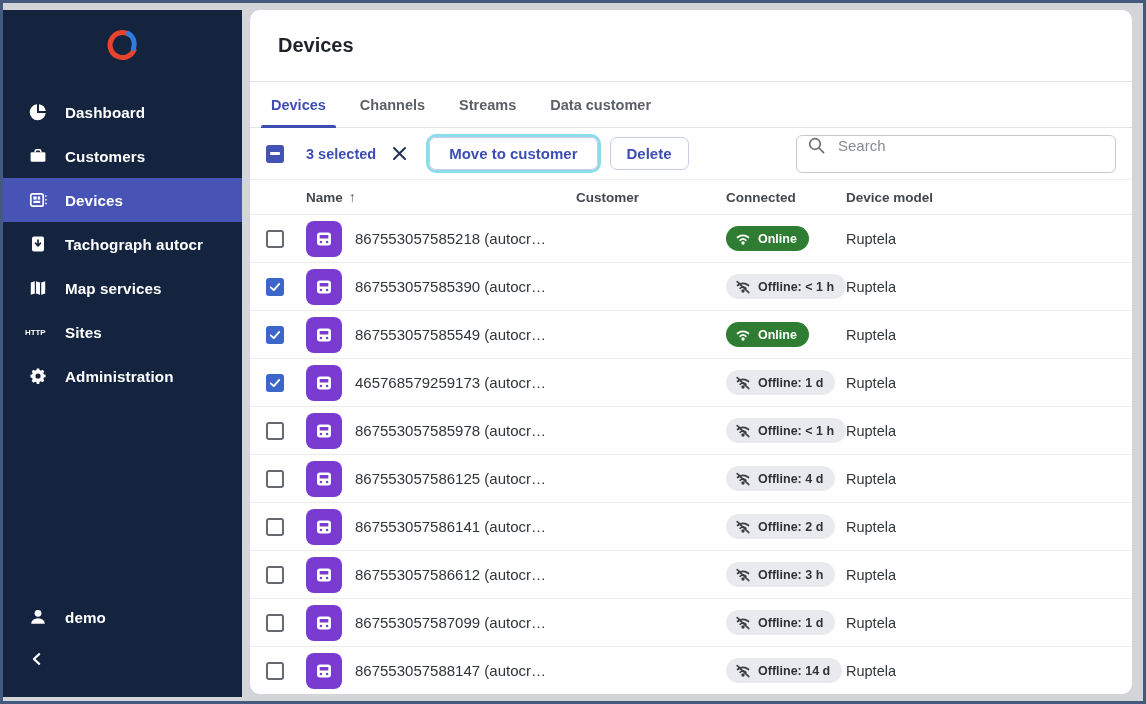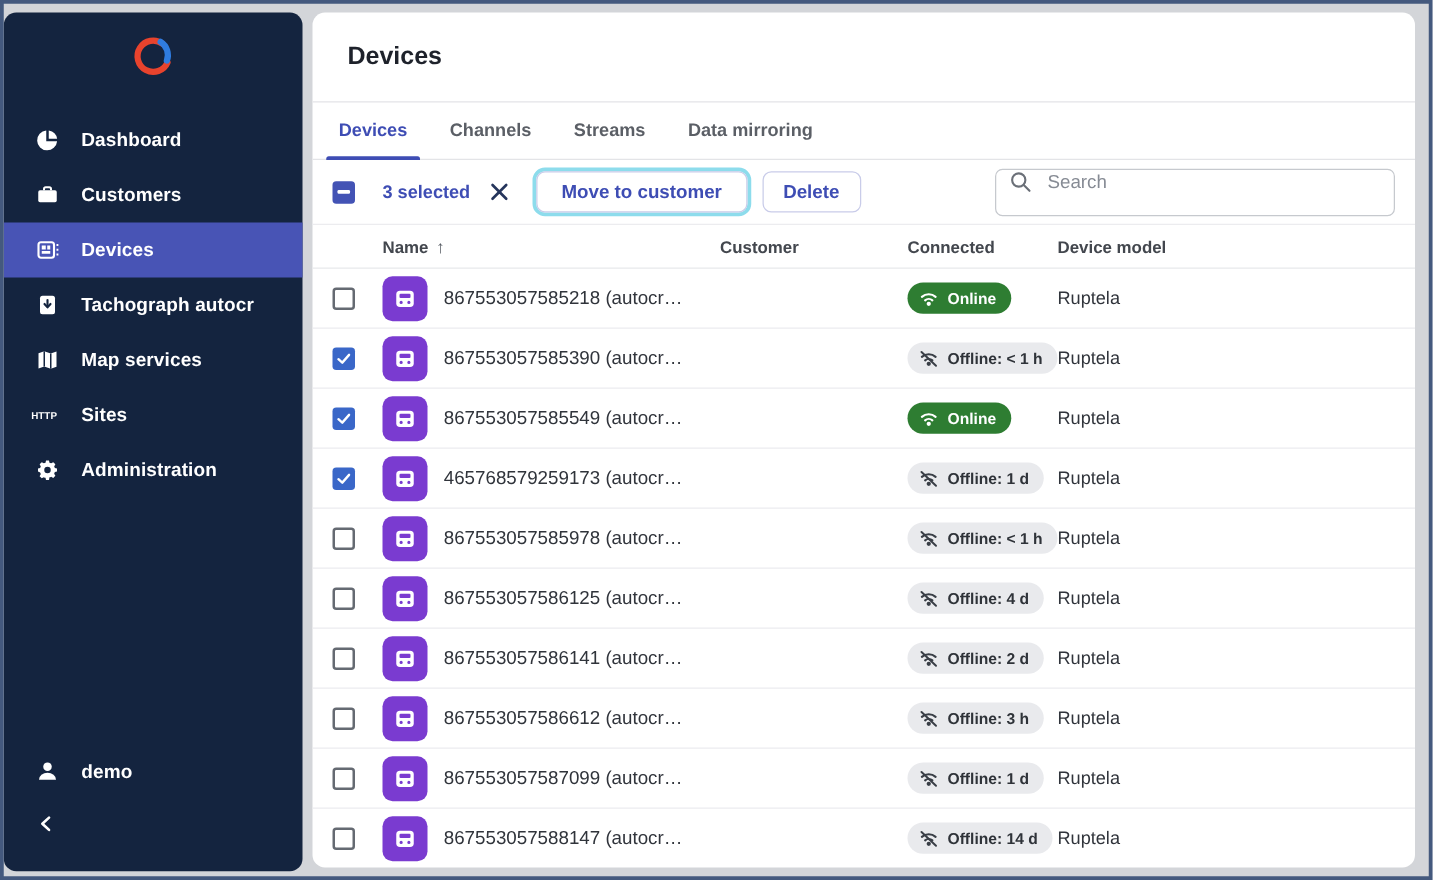"Dashboard" .sidebar { border-radius: 10px -> 0 }
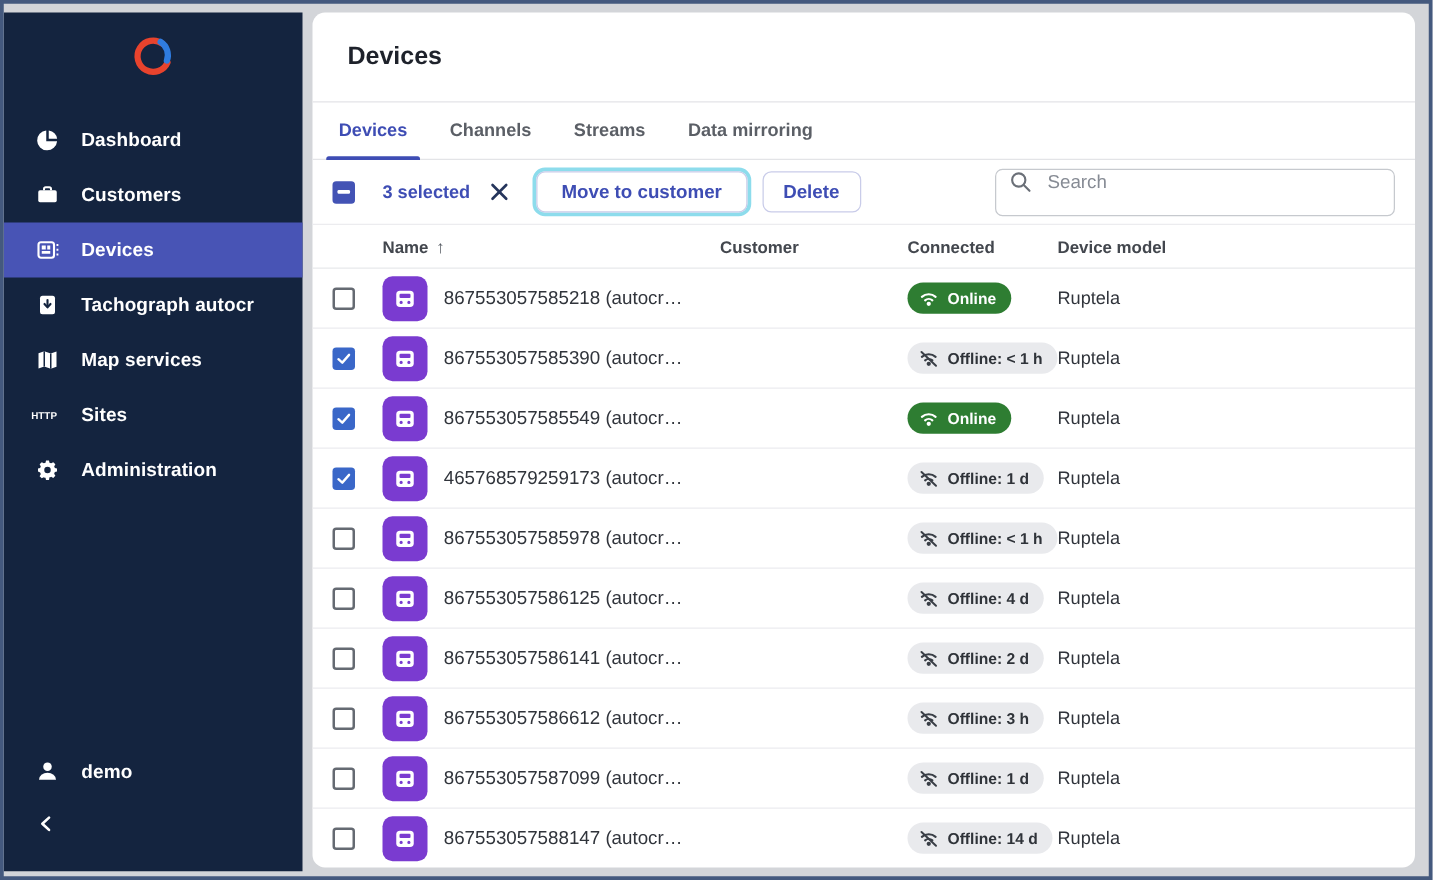"Data mirroring" span { text: mirroring -> customer }
